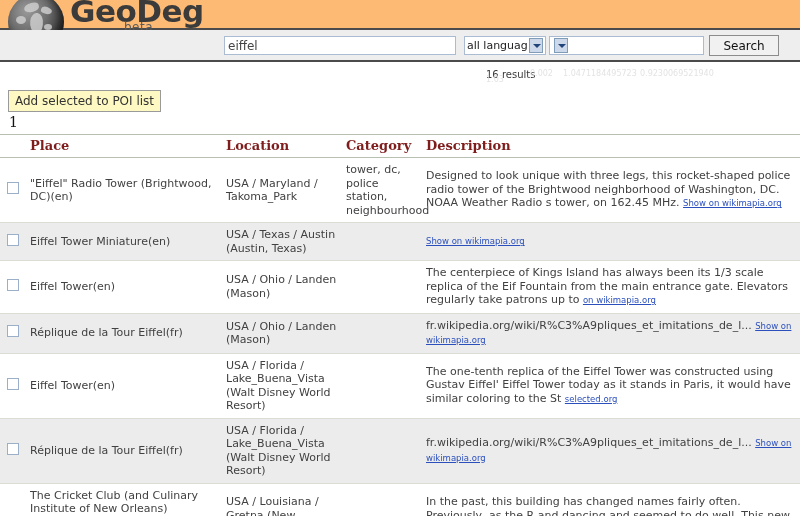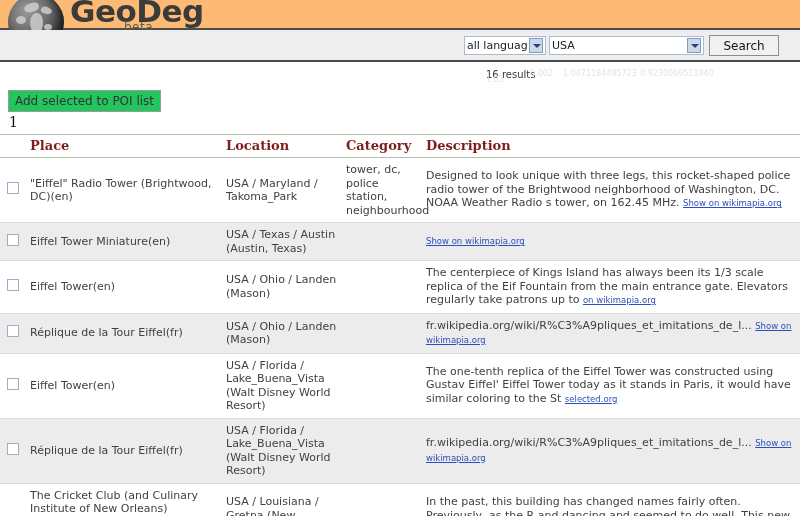"eiffel" input.search-input { html: none -> <input> }
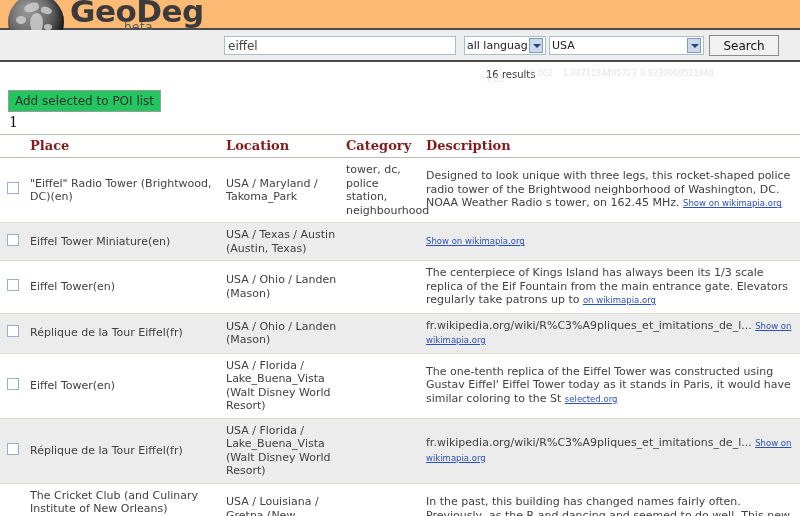"USA" span.txt { html: <span>USA</span> -> none }
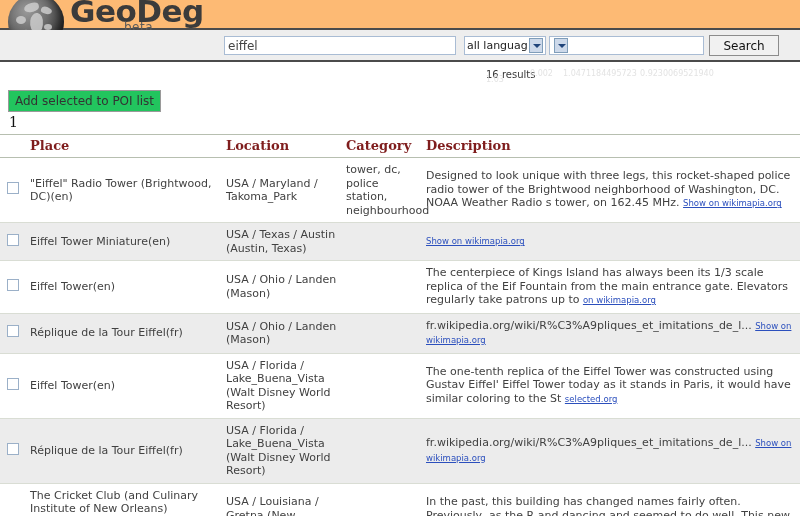"Add selected to POI list" .poi-btn { background: #22c55e -> #fef9c3 }
